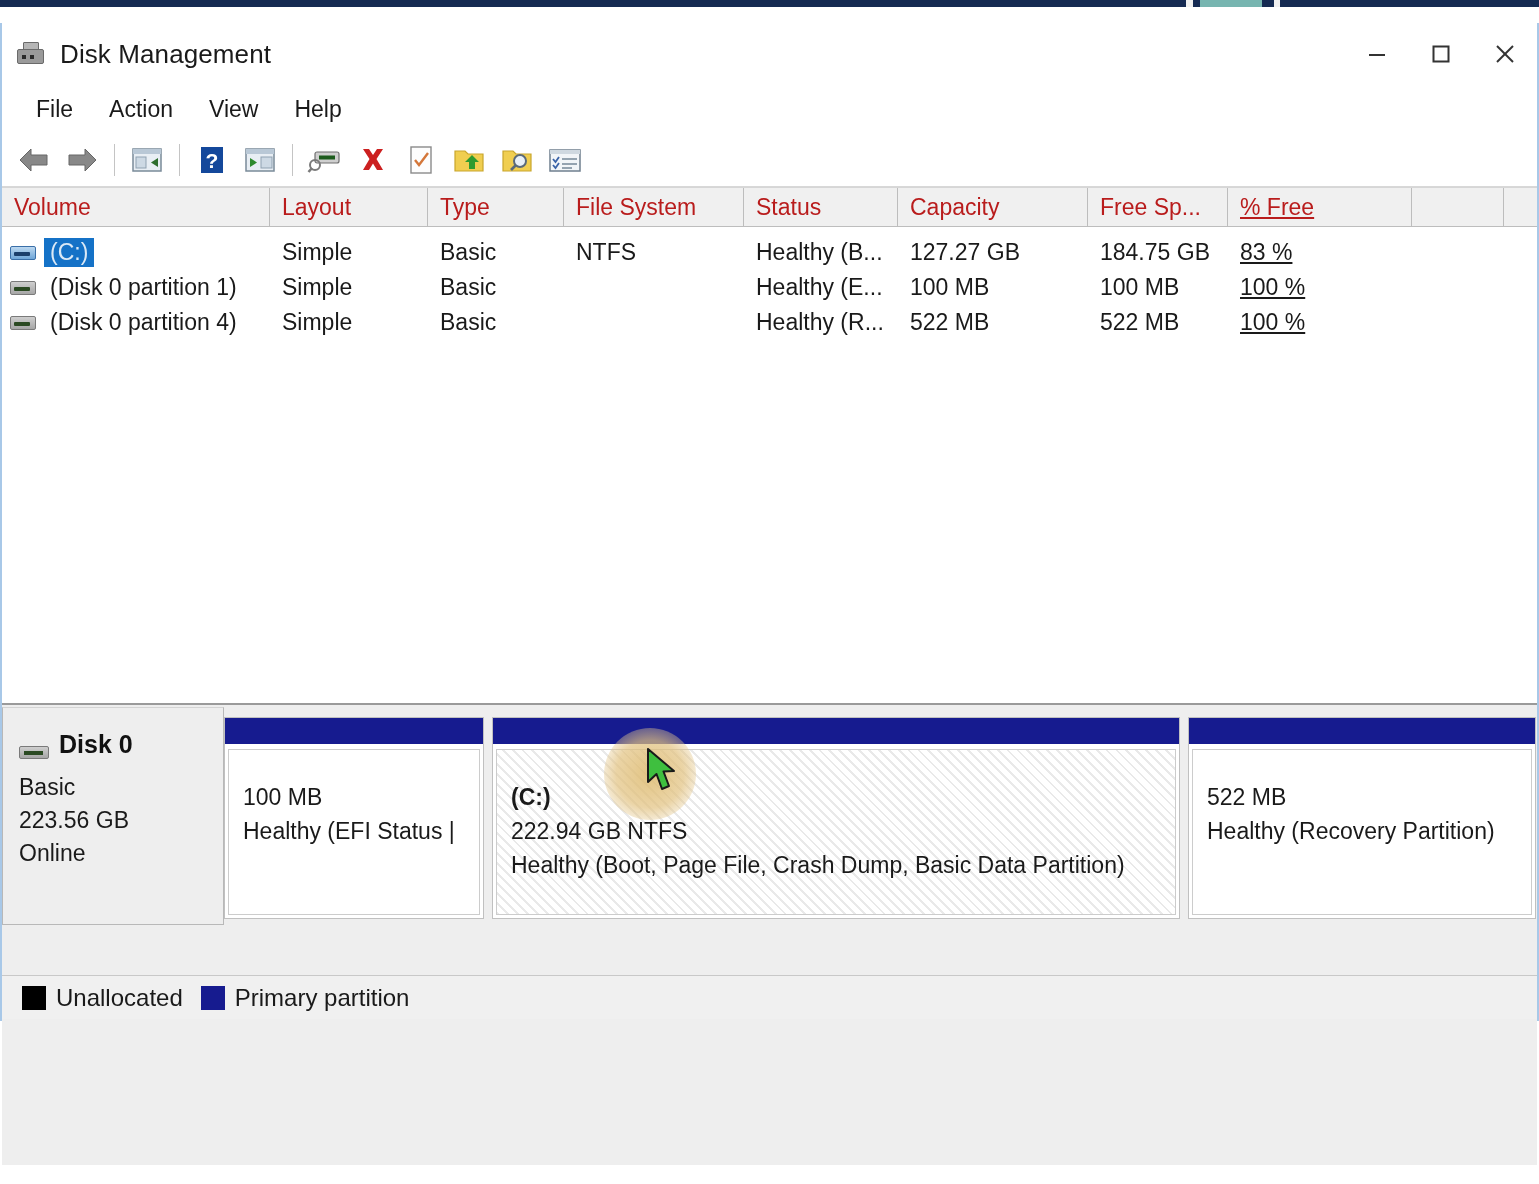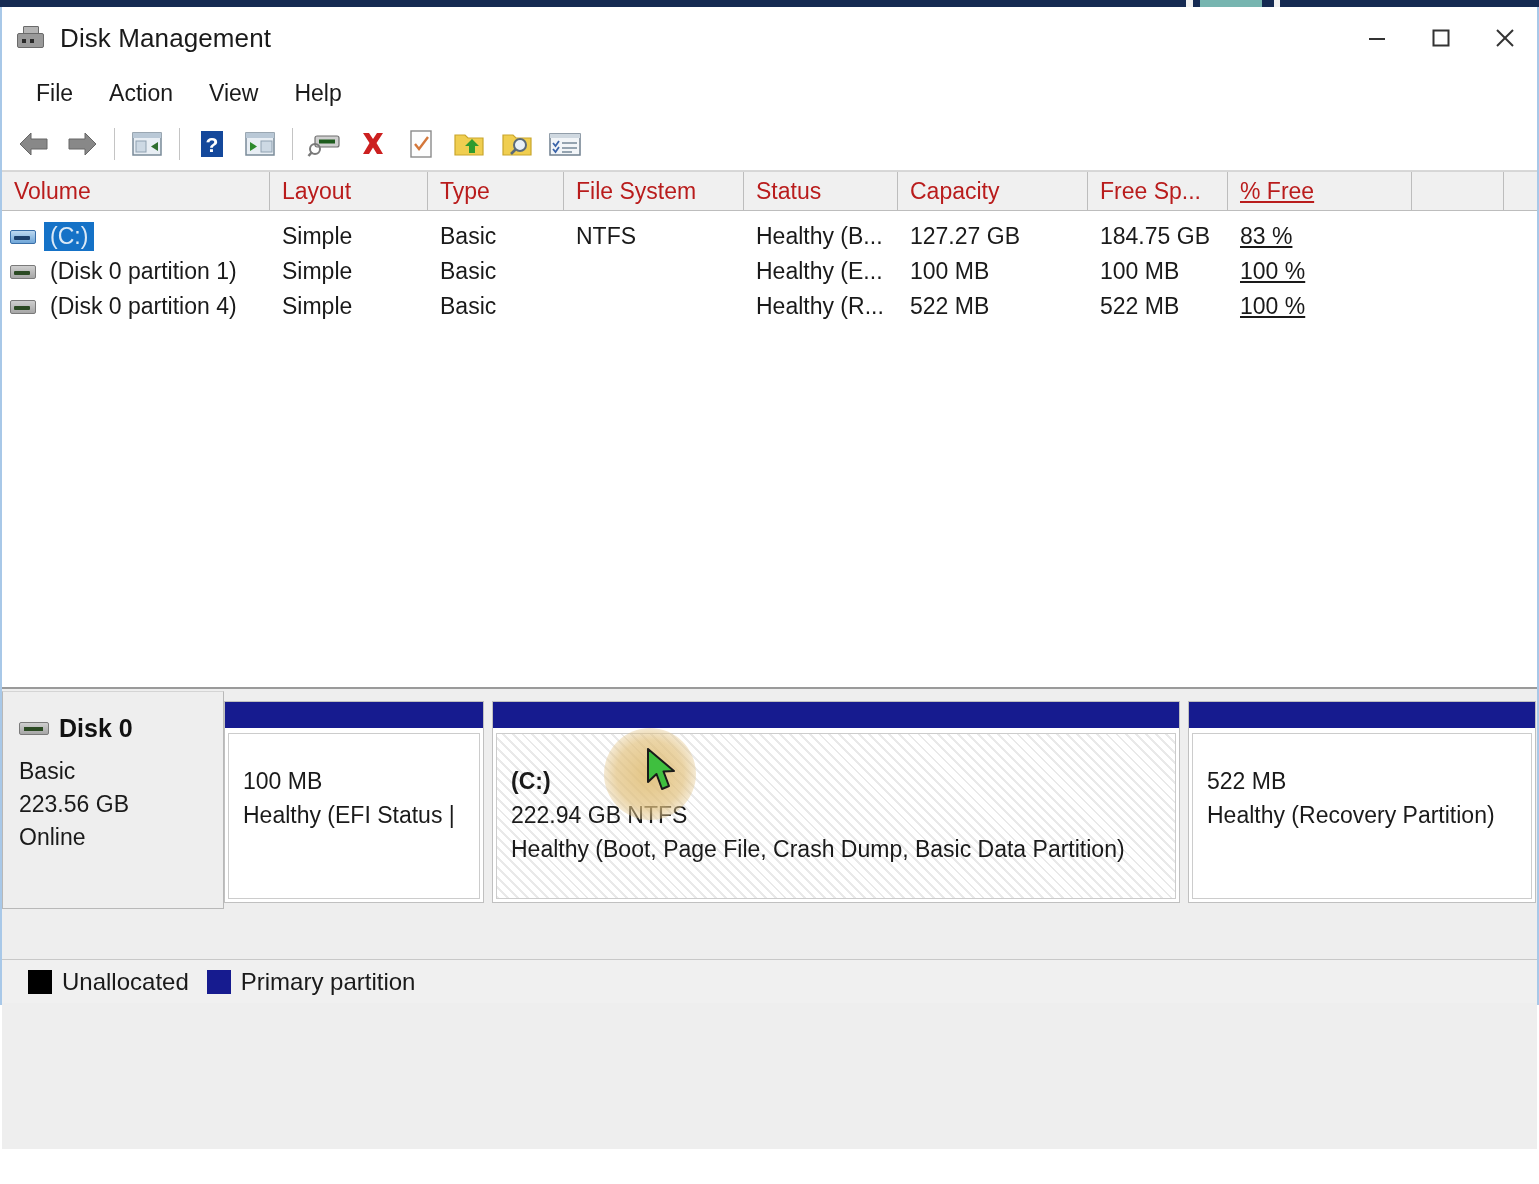"Disk Management" .window { top: 7px -> 23px }
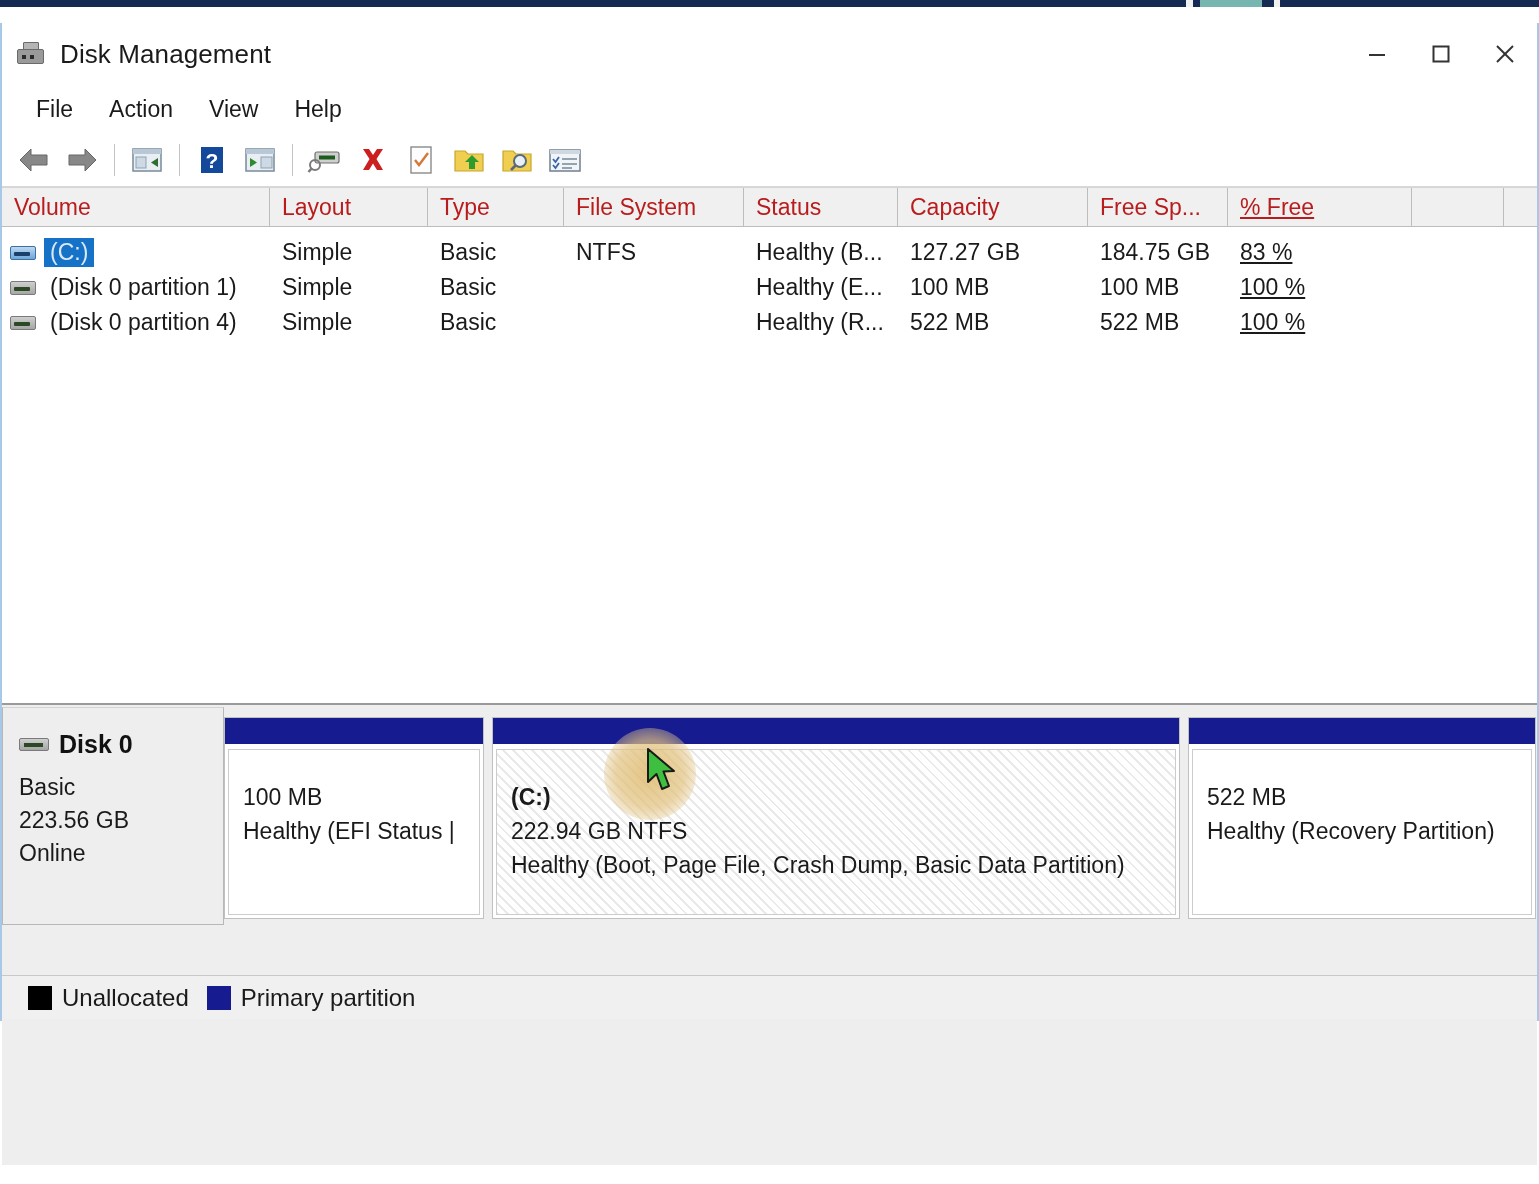"Disk 0" .disk-title-line { align-items: center -> flex-end }
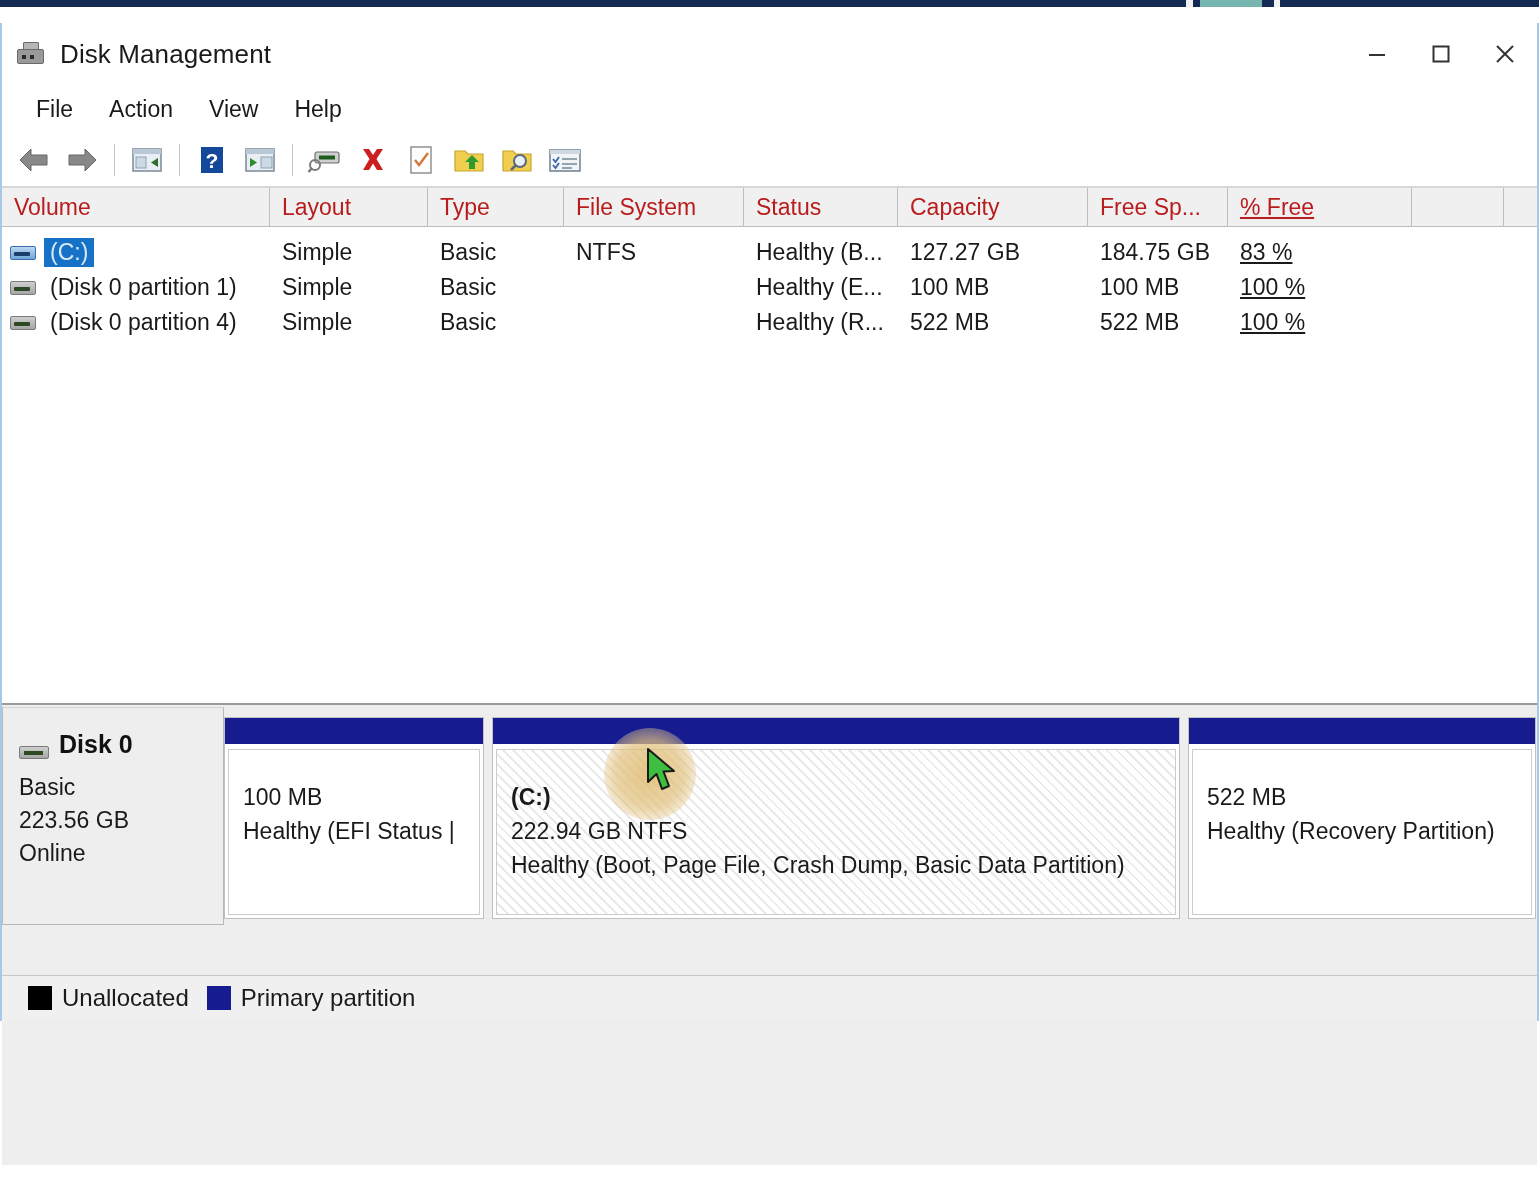"Unallocated" .legend { padding-left: 26px -> 20px }
